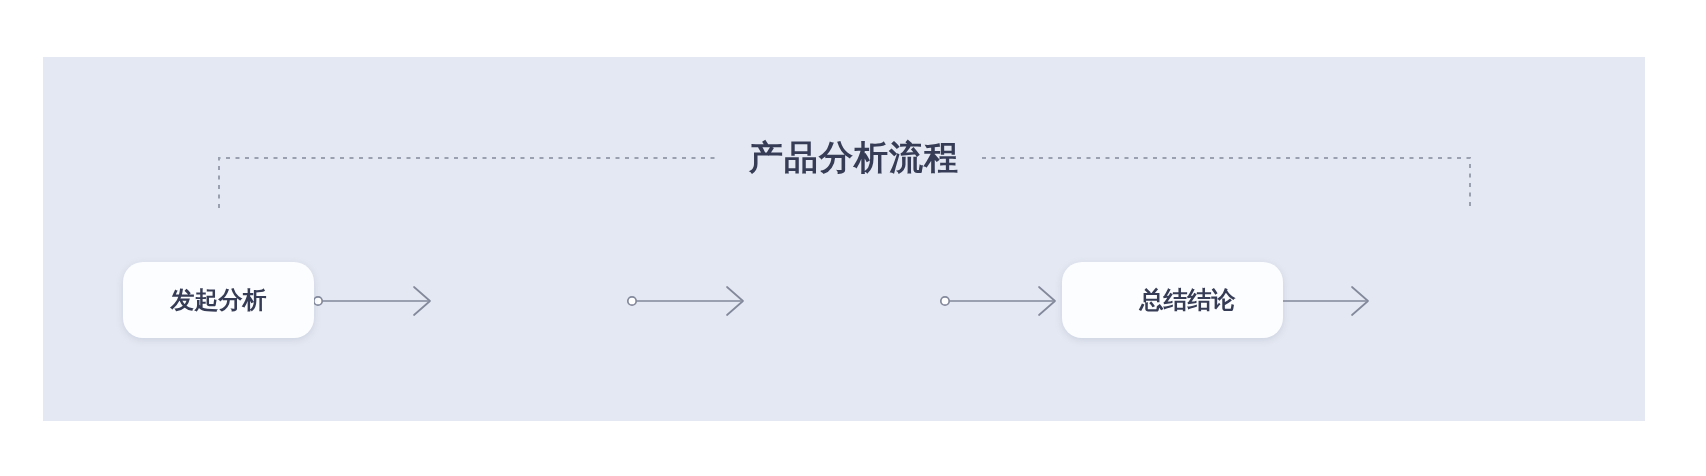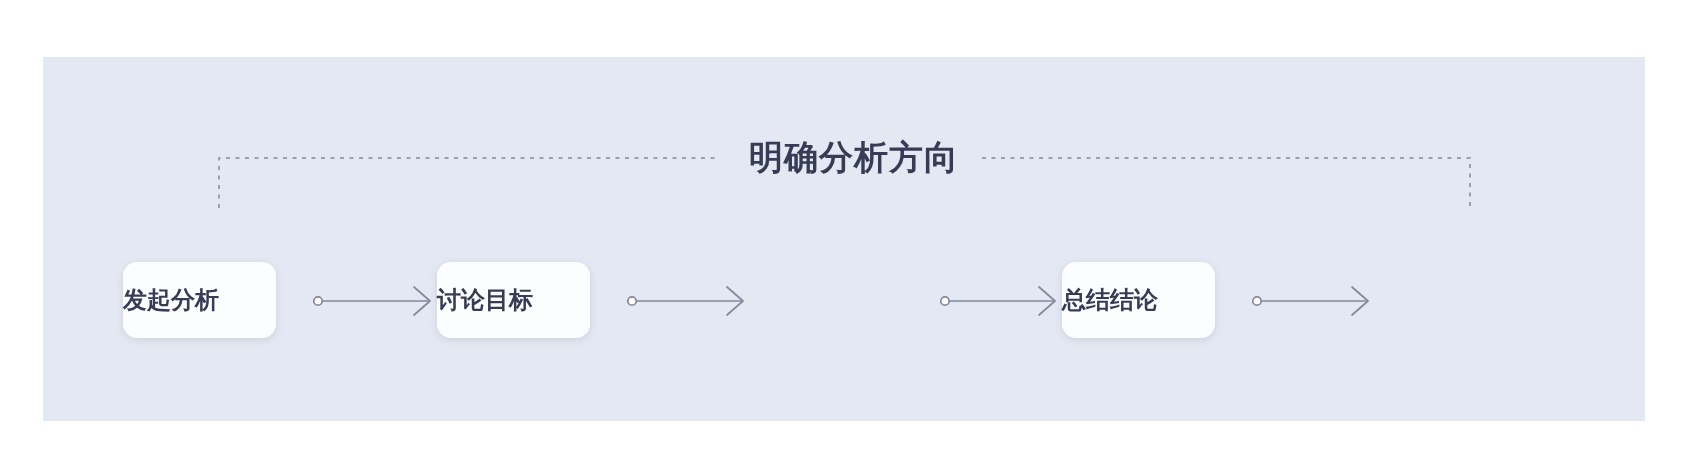"明确分析方向" div.diagram-title { text: 明确分析方向 -> 产品分析流程 }
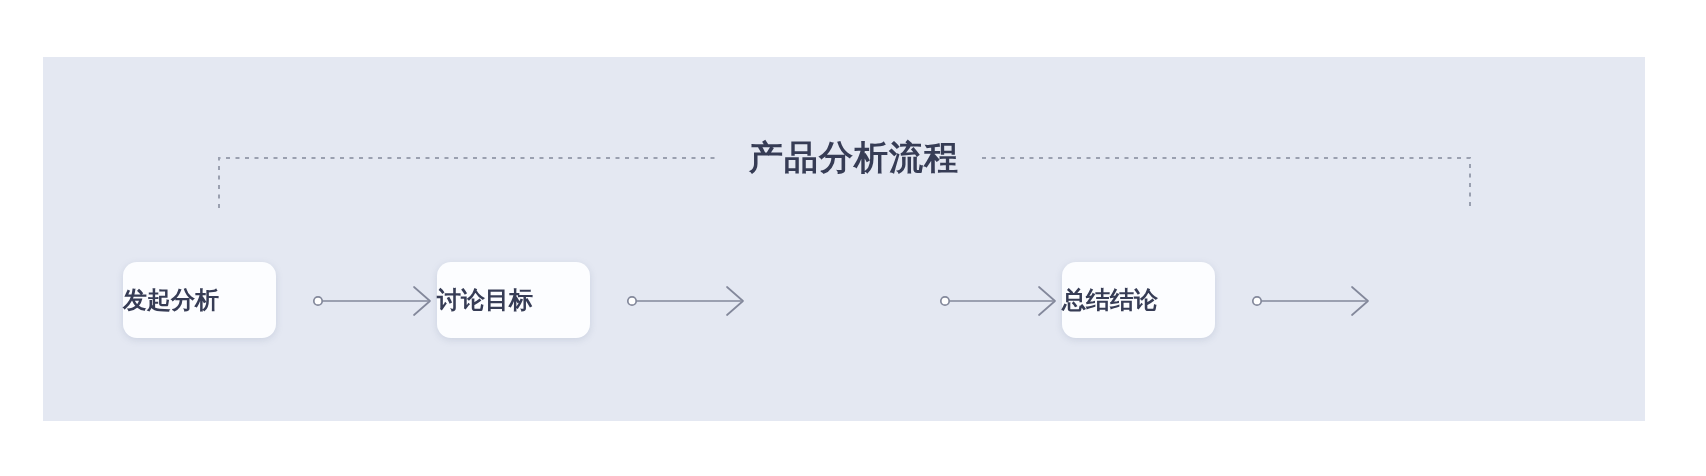"发起分析" .node { border-radius: 14px -> 20px; justify-content: flex-start -> center; width: 153px -> 191px }
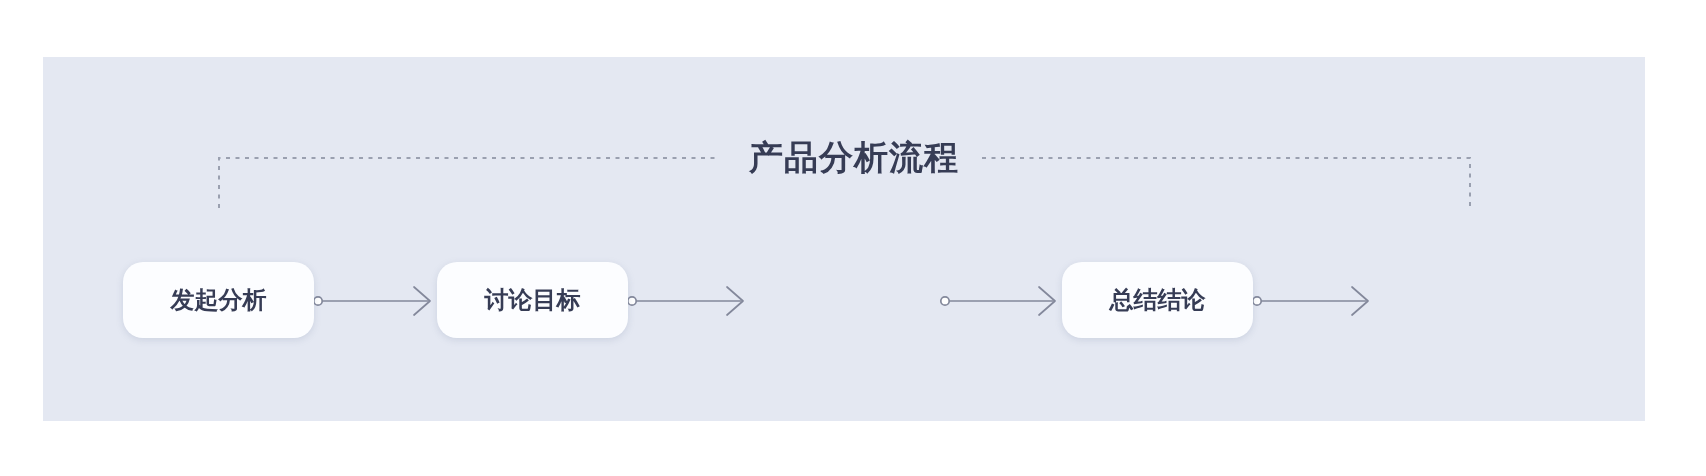"讨论目标" div.node { html: <div> <span>讨论目标</span> </div> -> none }
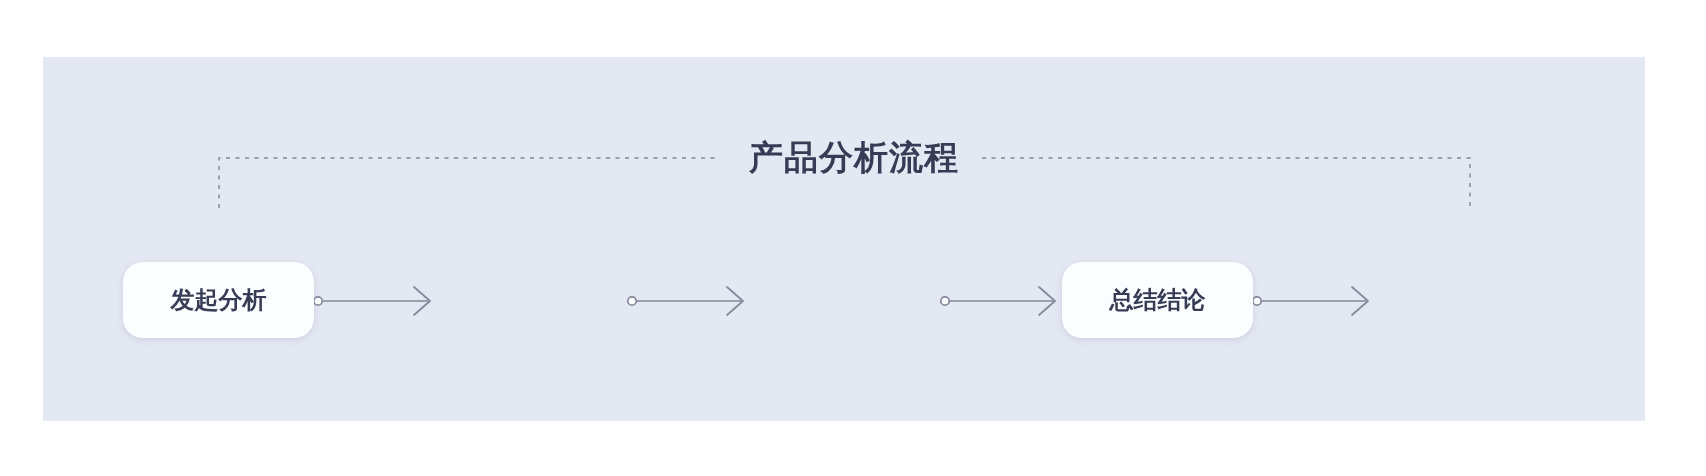"总结结论" .n4 { padding-left: none -> 30px }
